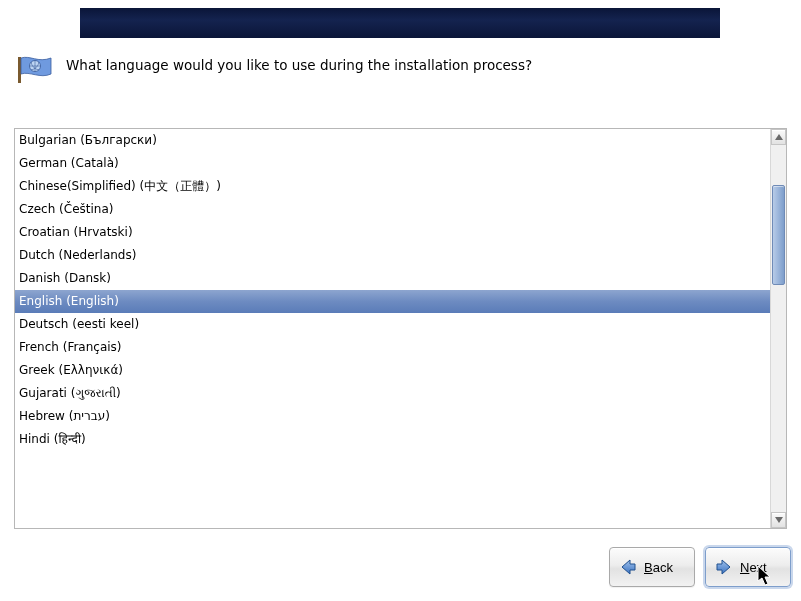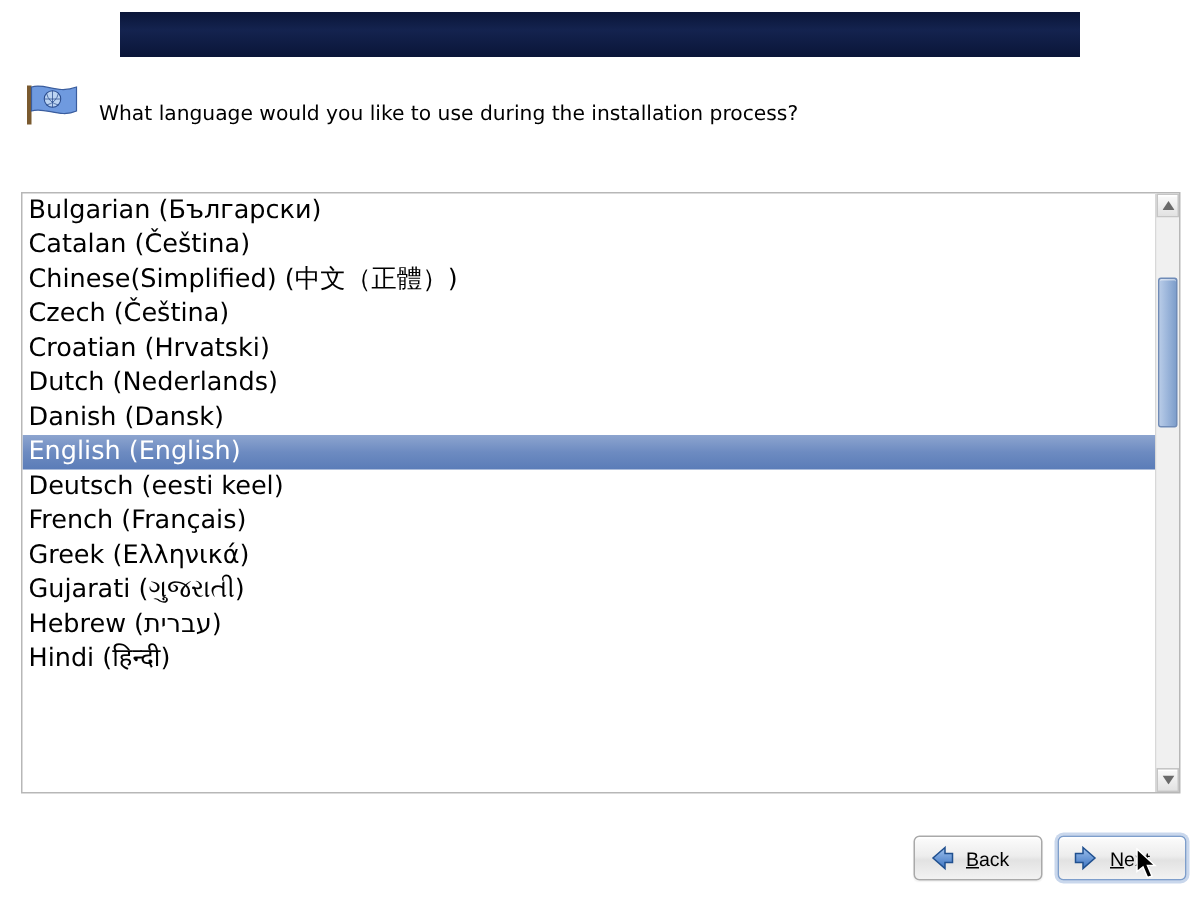"What language would you like" .prompt-row { align-items: flex-end -> flex-start }
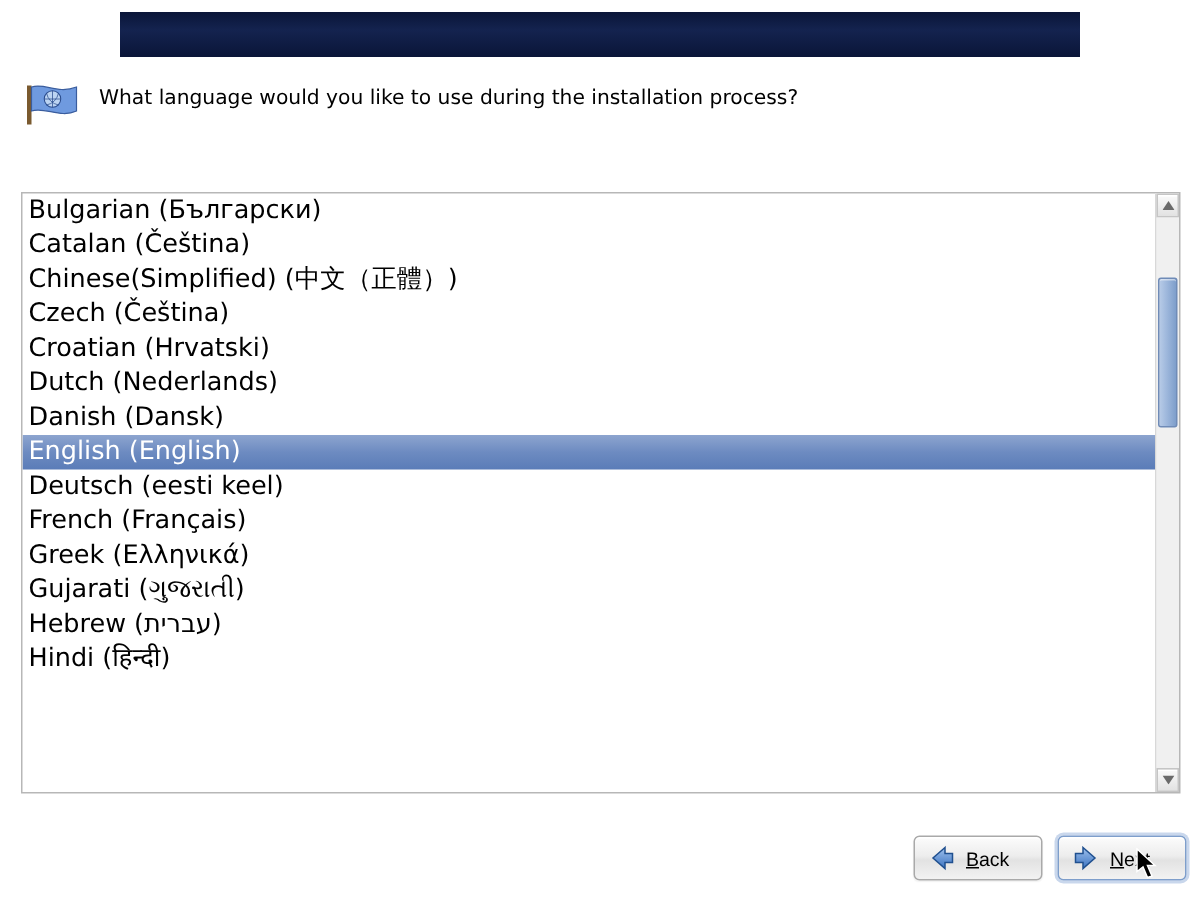"Bulgarian (Български)" .lang-item { font-size: 17px -> 12px }
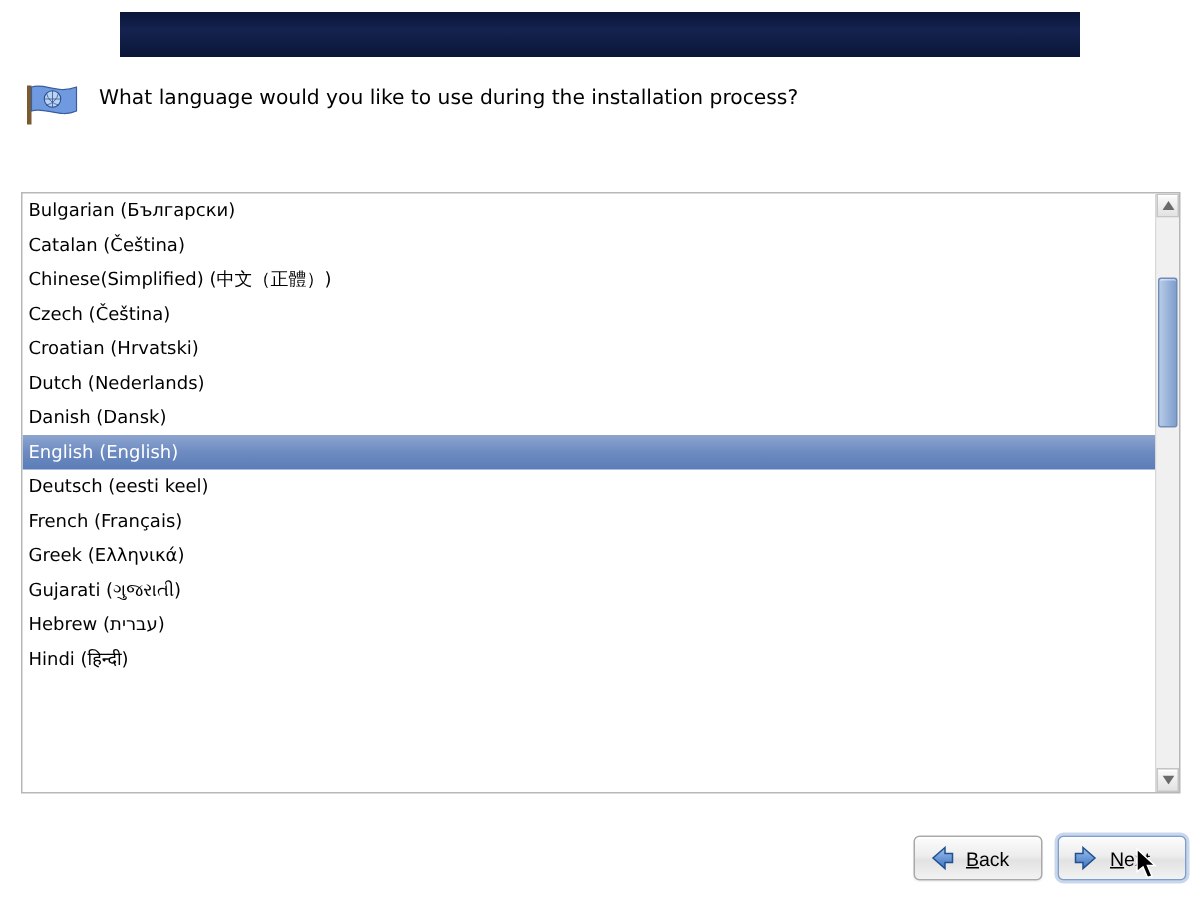"Catalan (Čeština)" div.lang-item { text: Catalan (Čeština -> German (Català }
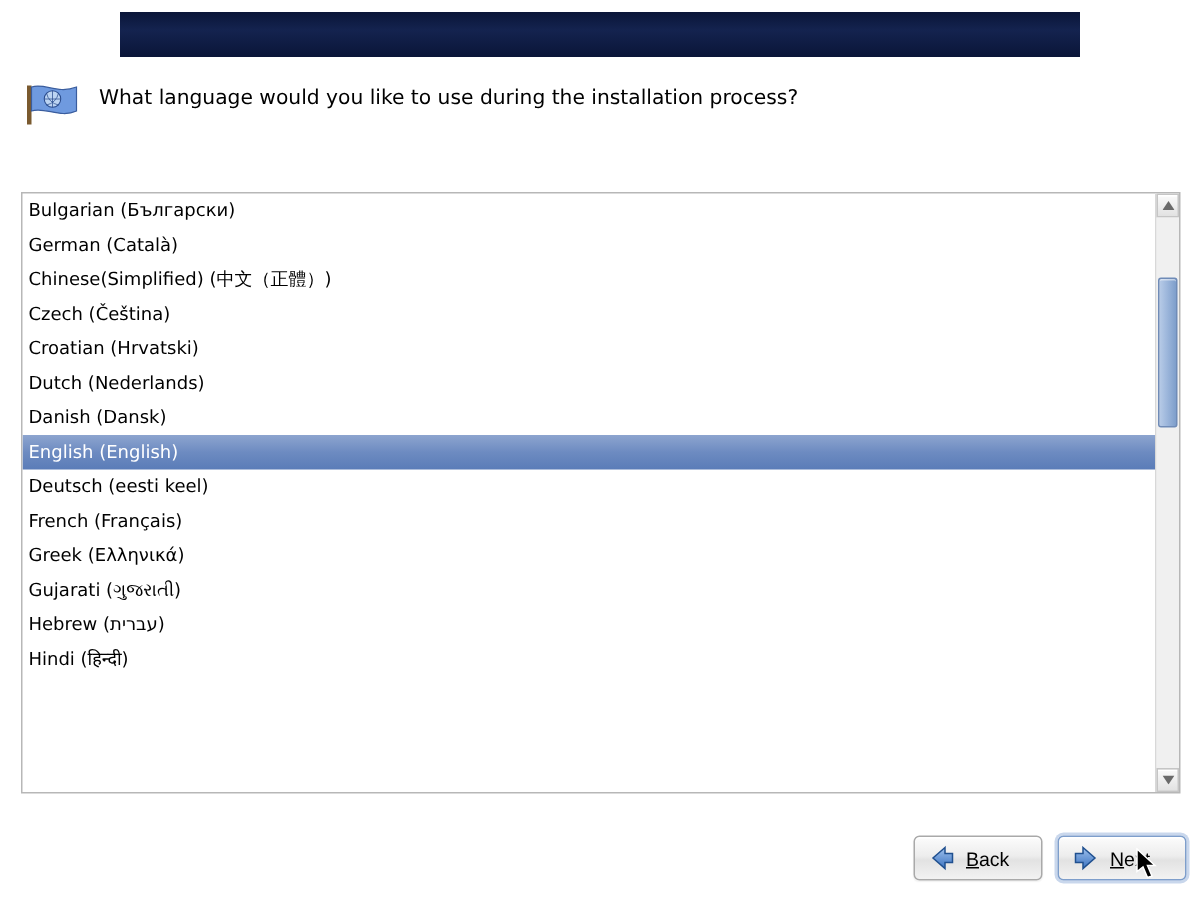"Back" .btn { height: 30px -> 40px }
